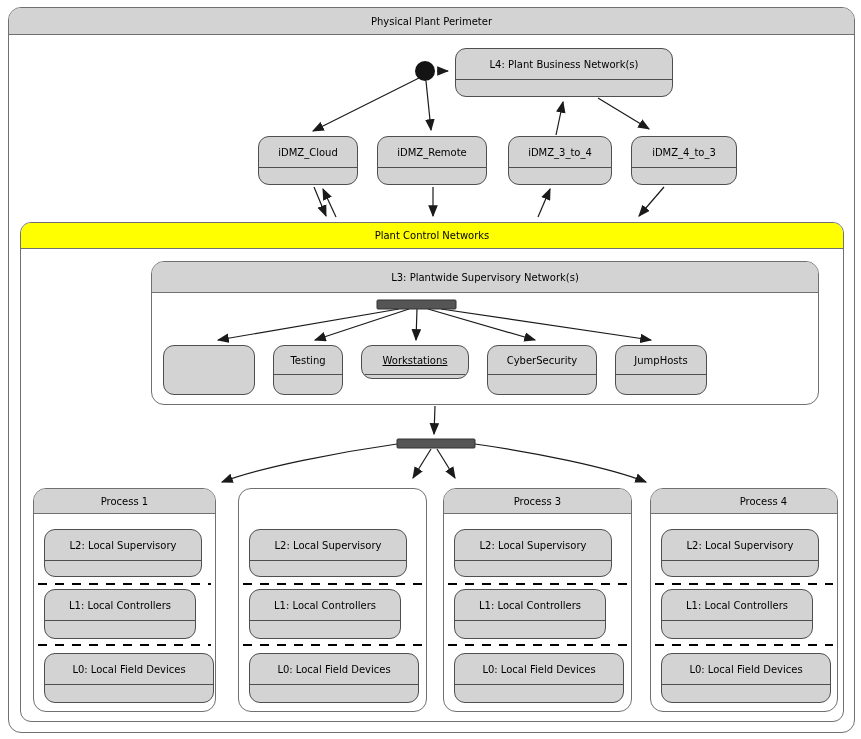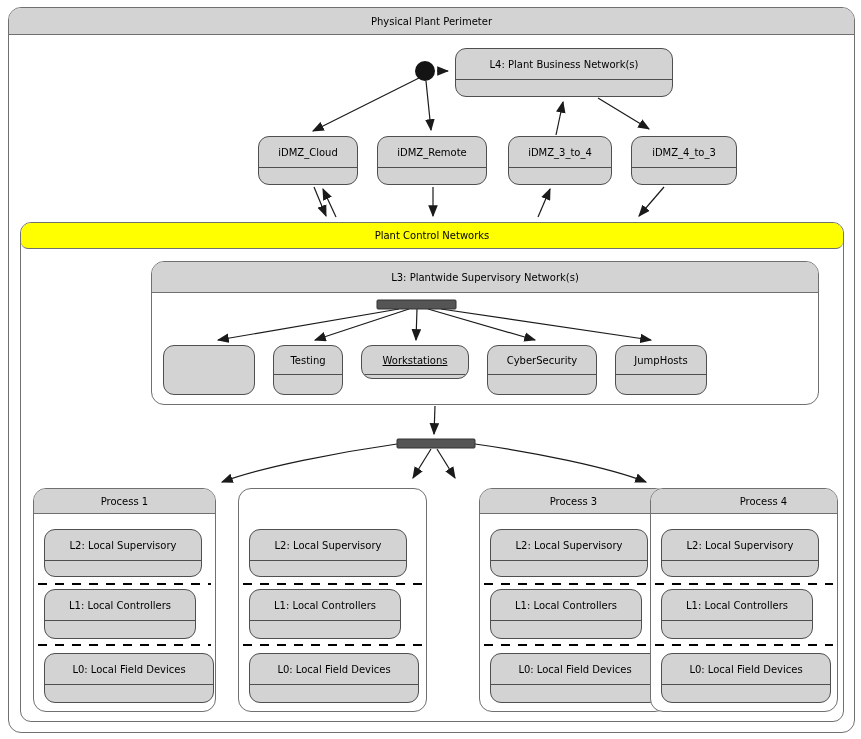"Plant Control Networks" div.ctitle { border-radius: 7px -> none }
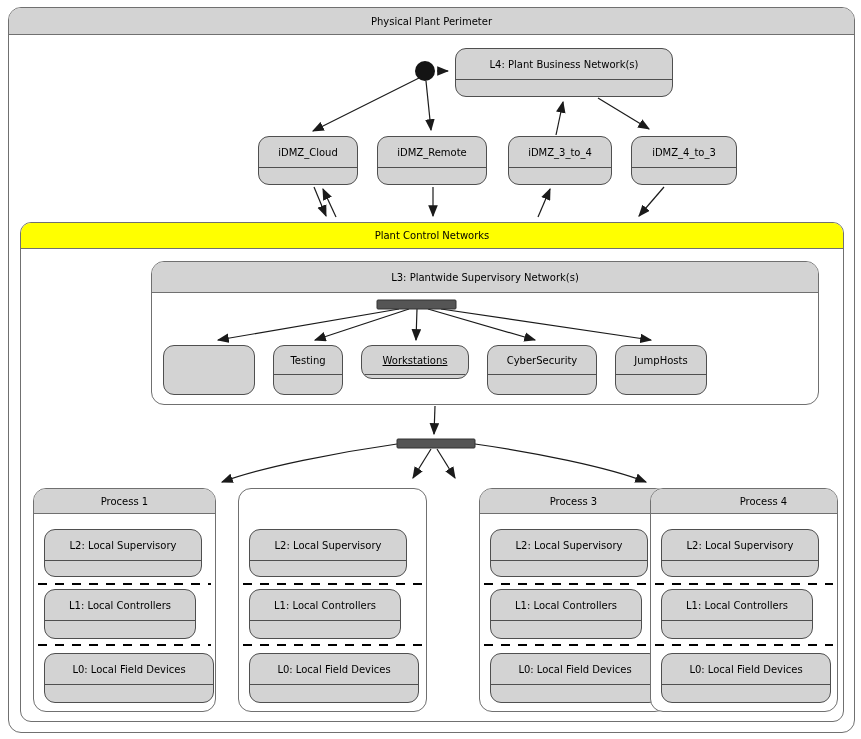"Process 3" div.container { margin-left: 36px -> none }
